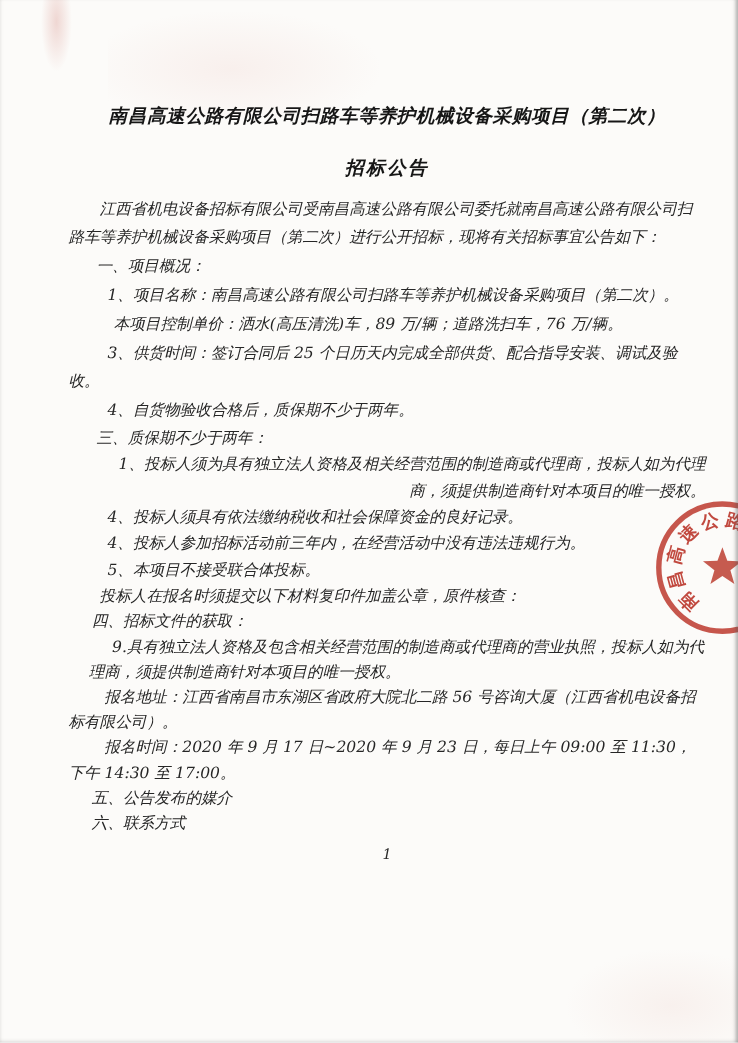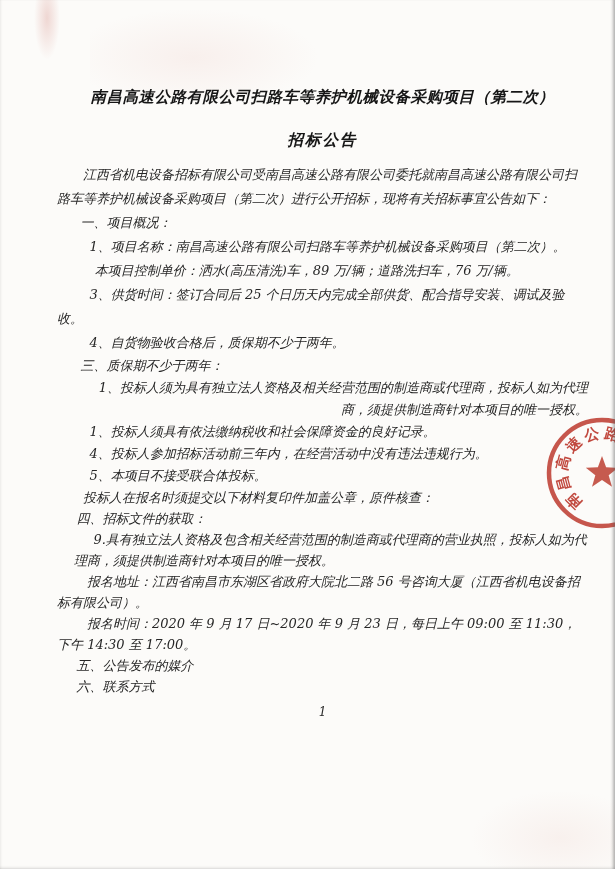"1、投标人须具有依法缴纳税收和社会保障资金的良好记录。" p.lb { text: 1 -> 4 }
